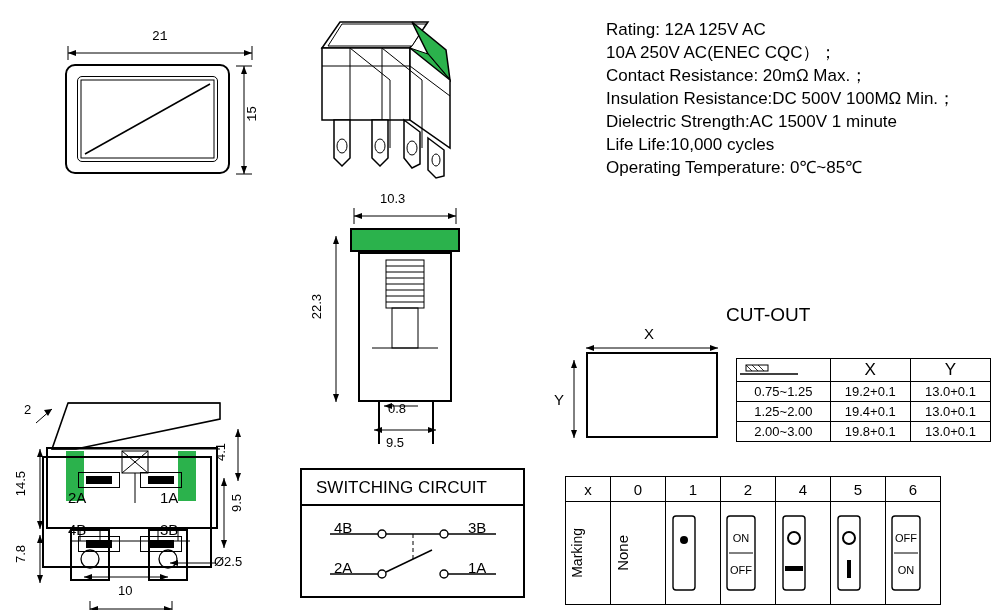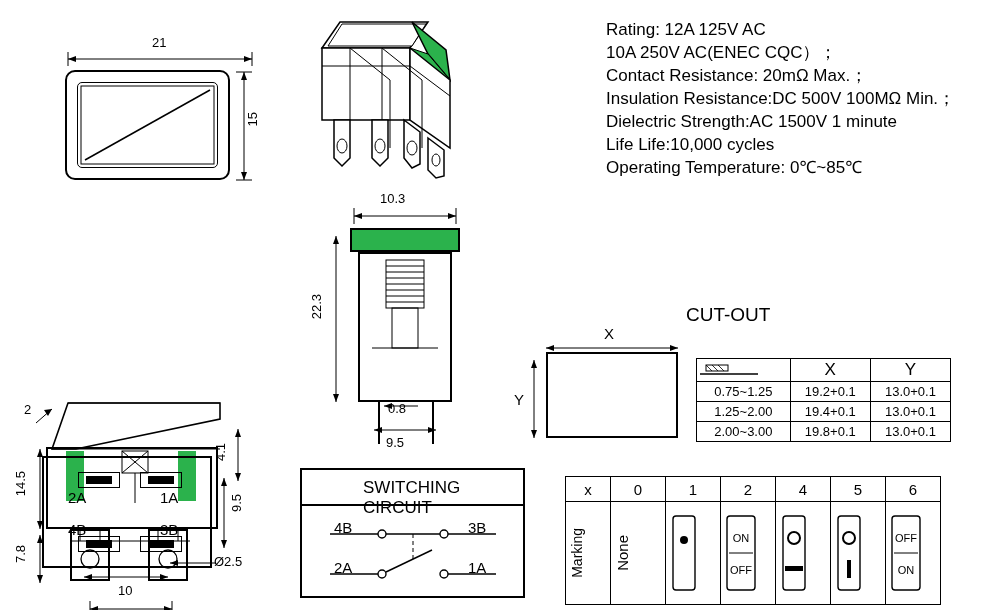"21" div.abs { font-family: none -> Liberation Mono, monospace; top: 20px -> 14px }
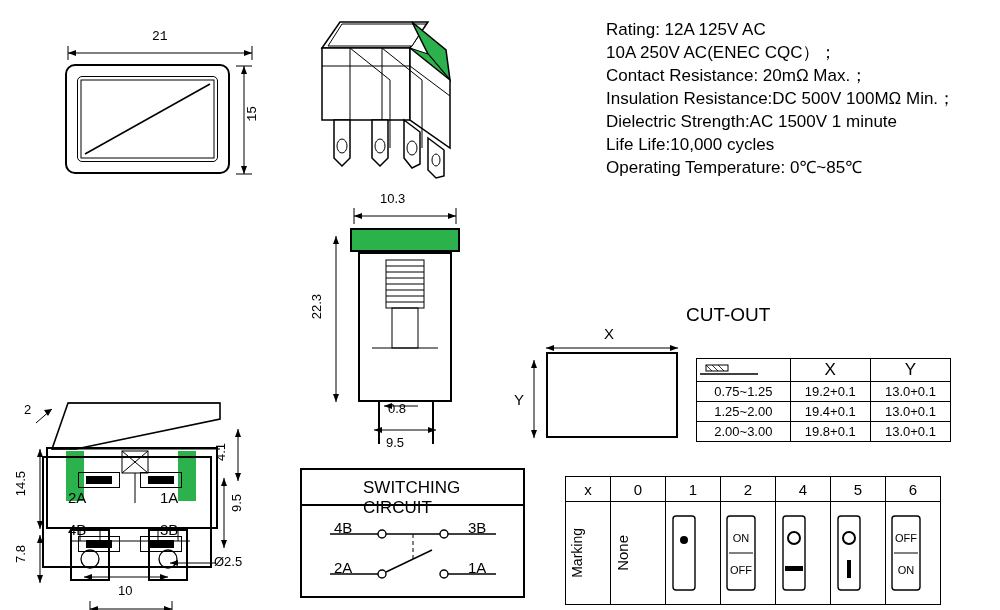"CUT-OUT" div.abs { left: 528px -> 568px }
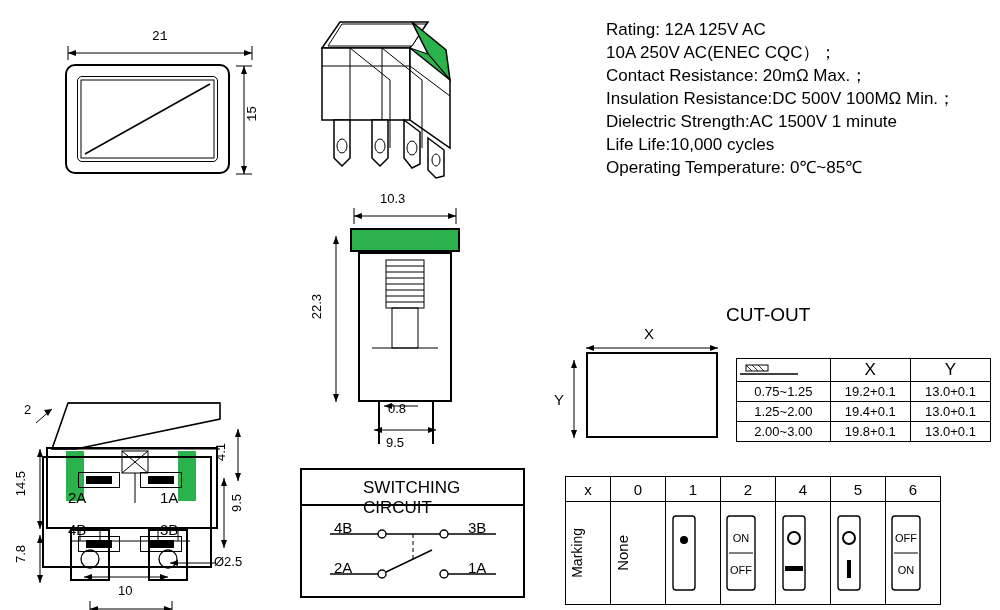"SWITCHING CIRCUIT" div.abs { margin-left: 47px -> none }
